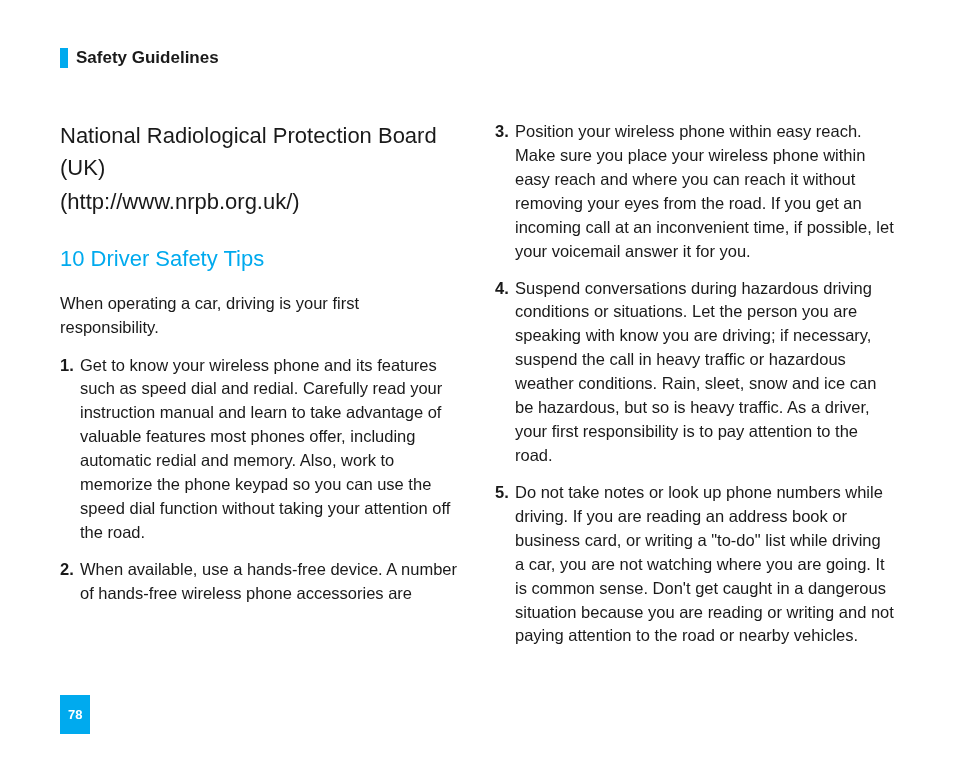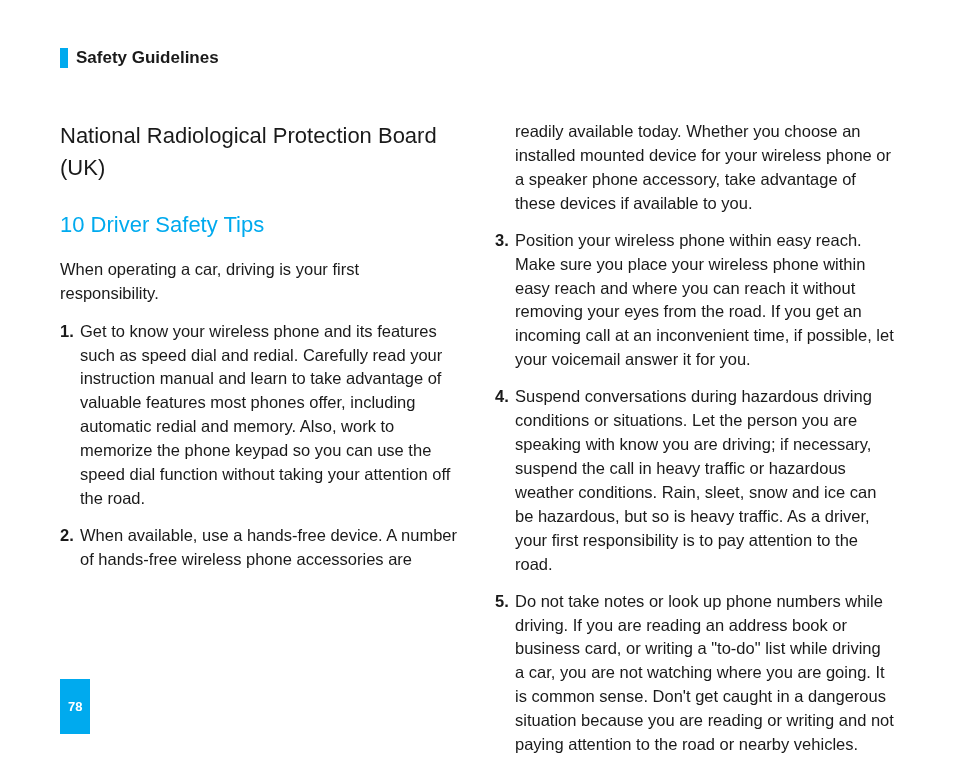"readily available today. Whether you" div.list-item { html: <div> <div></div> <div>readily available today. Whether you choose an installed mounted device for your wireless phone or a speaker phone accessory, take advantage of these devices if available to you.</div> </div> -> none }
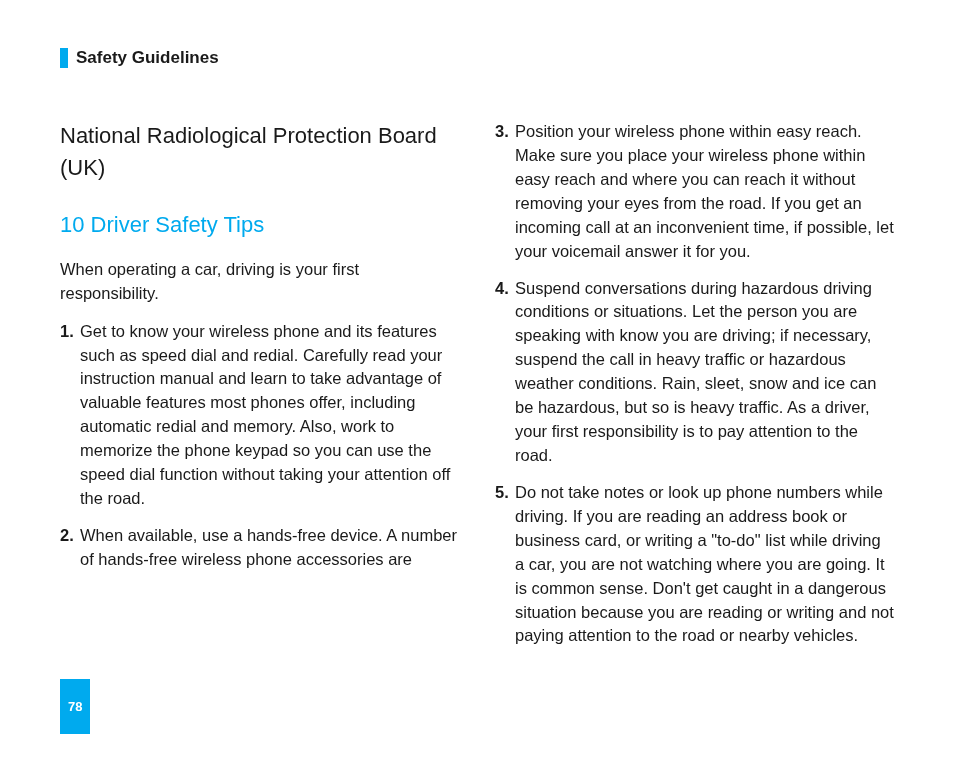"(http://www.nrpb.org.uk/)" div.intro-line { html: none -> <div>(http://www.nrpb.org.uk/)</div> }
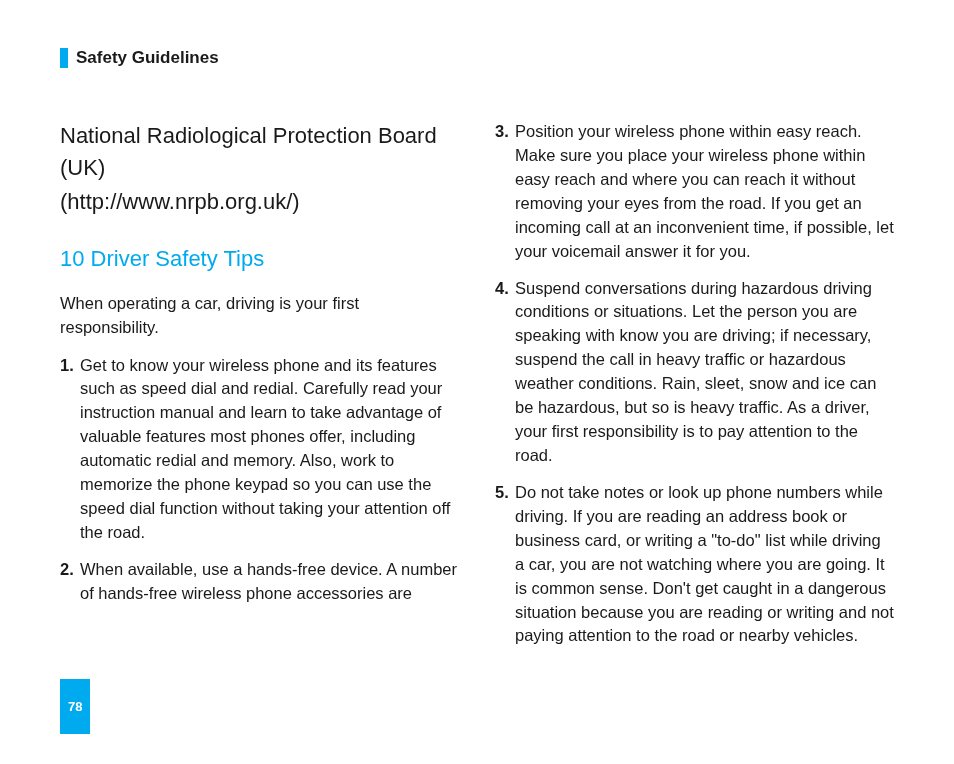"78" .page-number { padding: 20px 8px -> 12px 8px }
